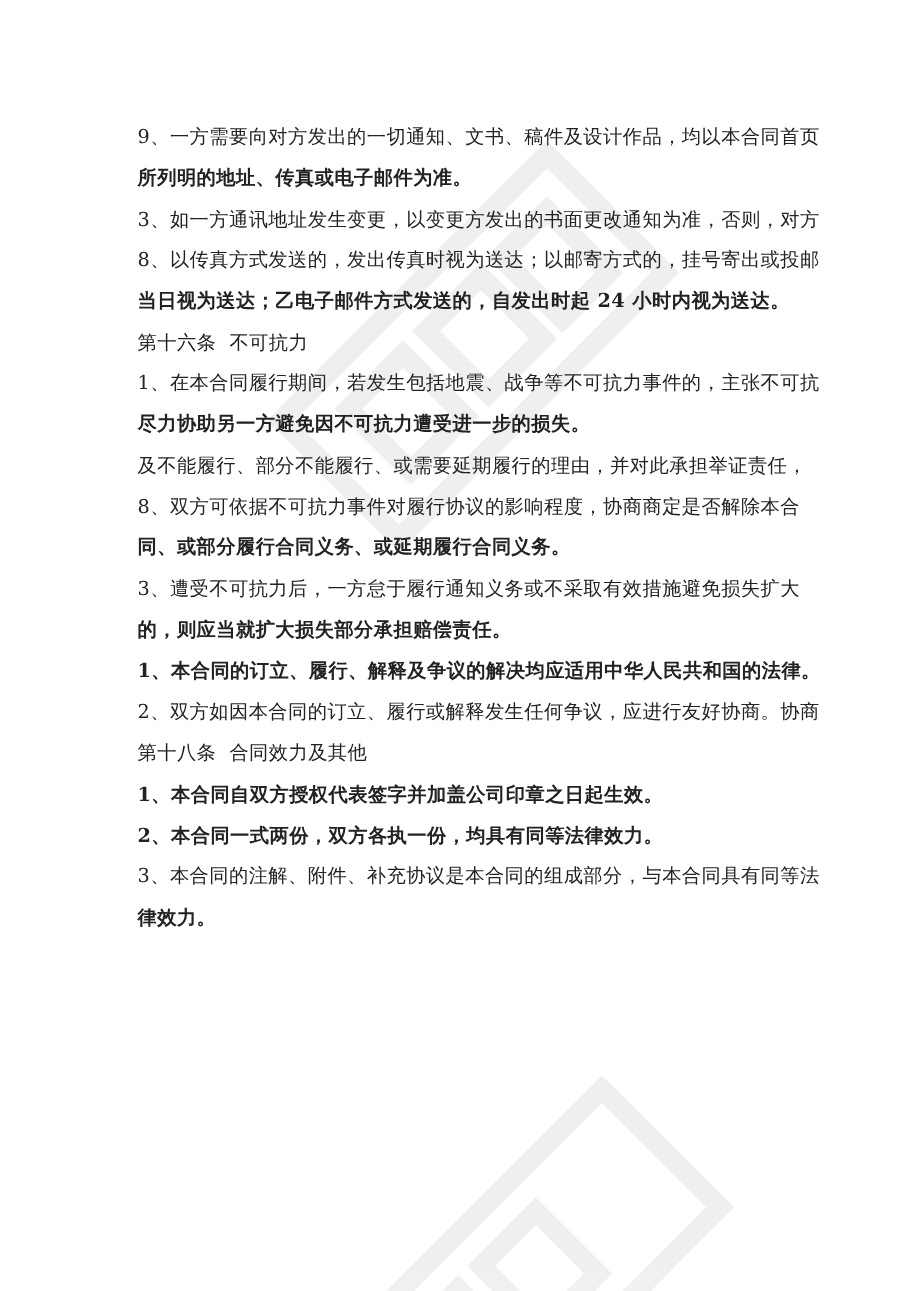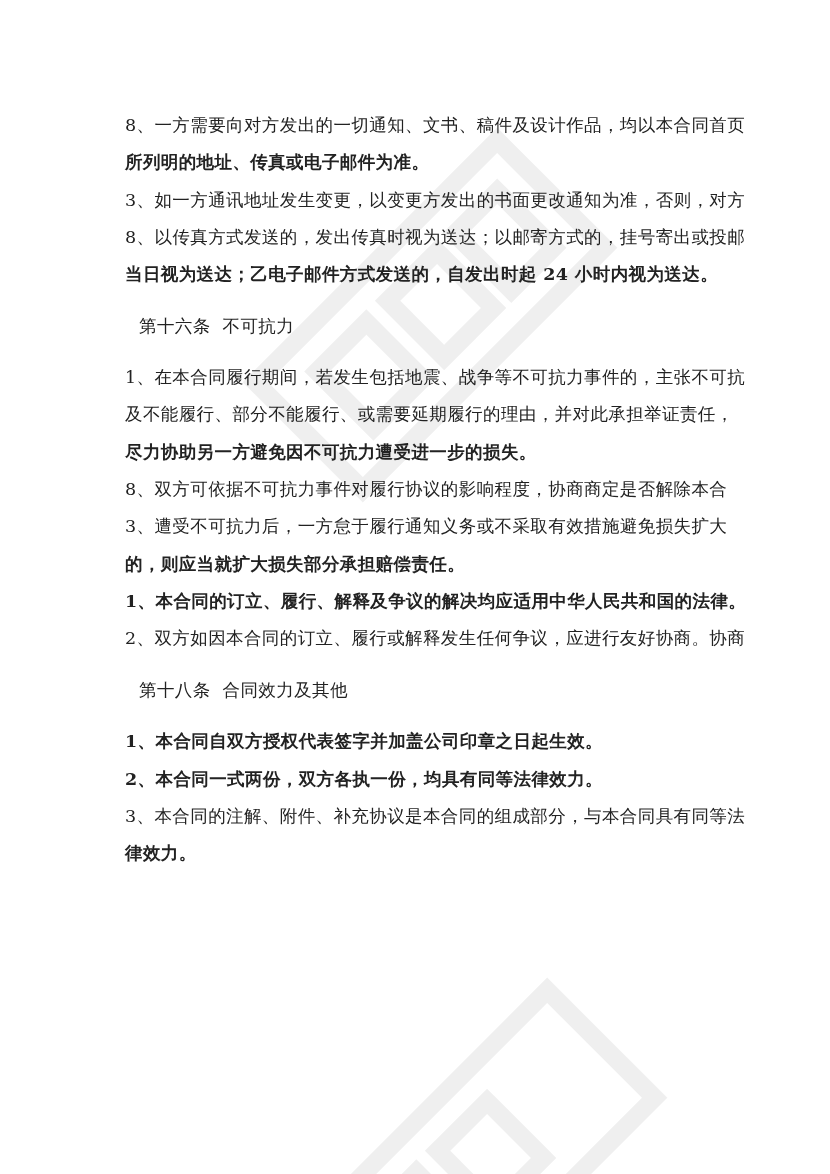"8、一方需要向对方发出的一切通知、文书、稿件及设计作品，均以本合同首页" span.line { text: 8 -> 9 }
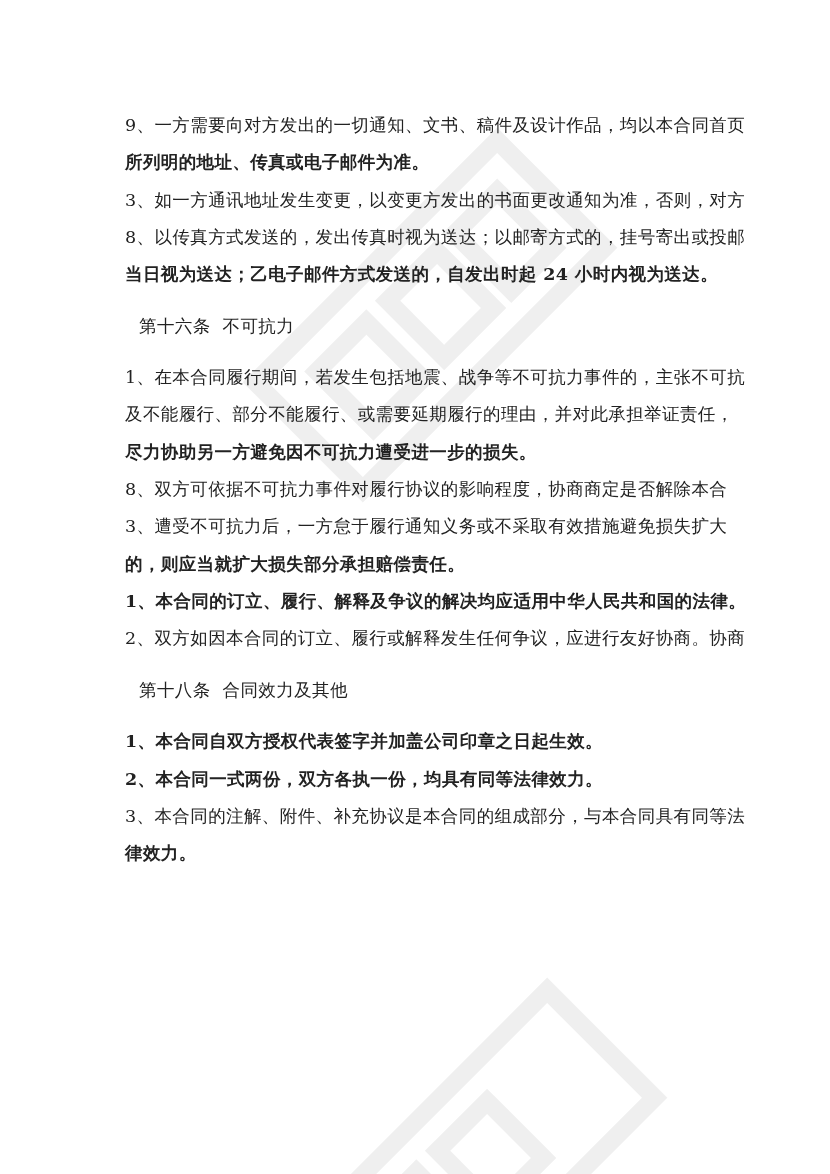"第十六条 不可抗力" .heading { margin: 14px -> 0 }
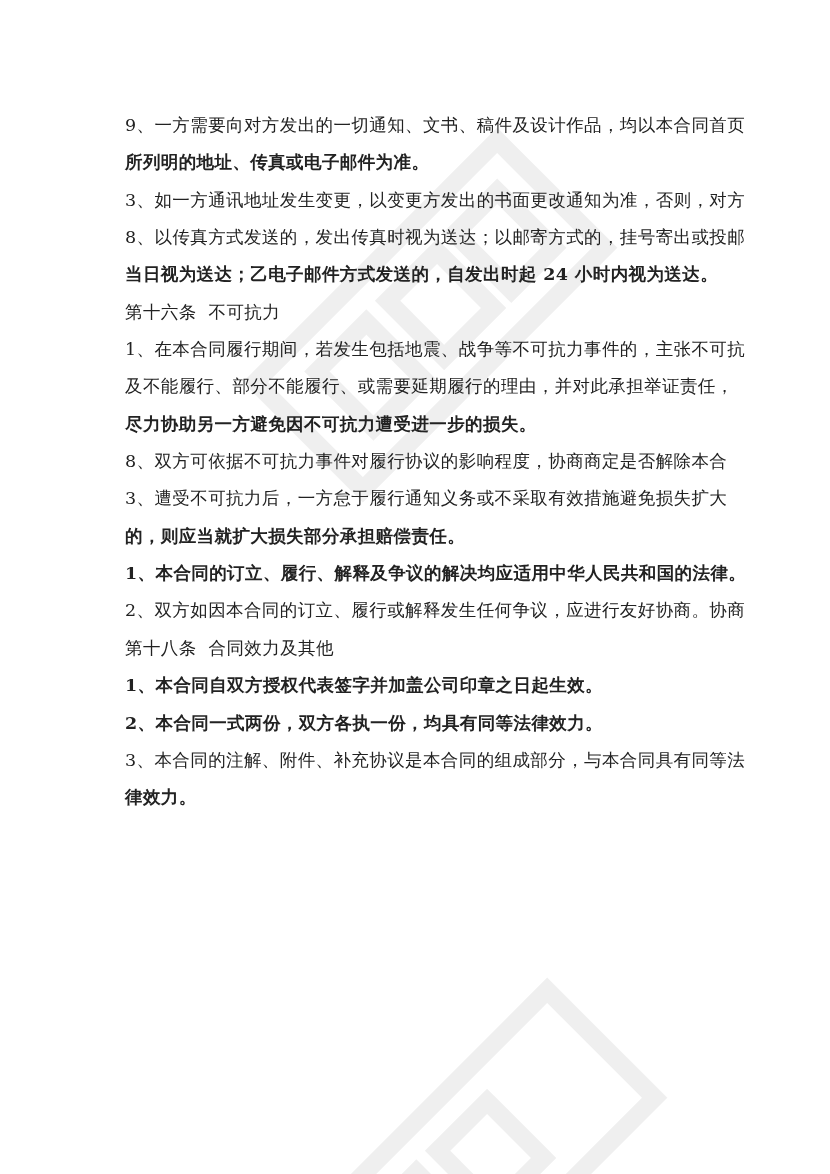"及不能履行、部分不能履行、或需要延期履行的理由，并对此承担举证责任，" span.line { order: before "尽力协助另一方避免因不可抗力遭受进一步的损失。" -> after "尽力协助另一方避免因不可抗力遭受进一步的损失。" }
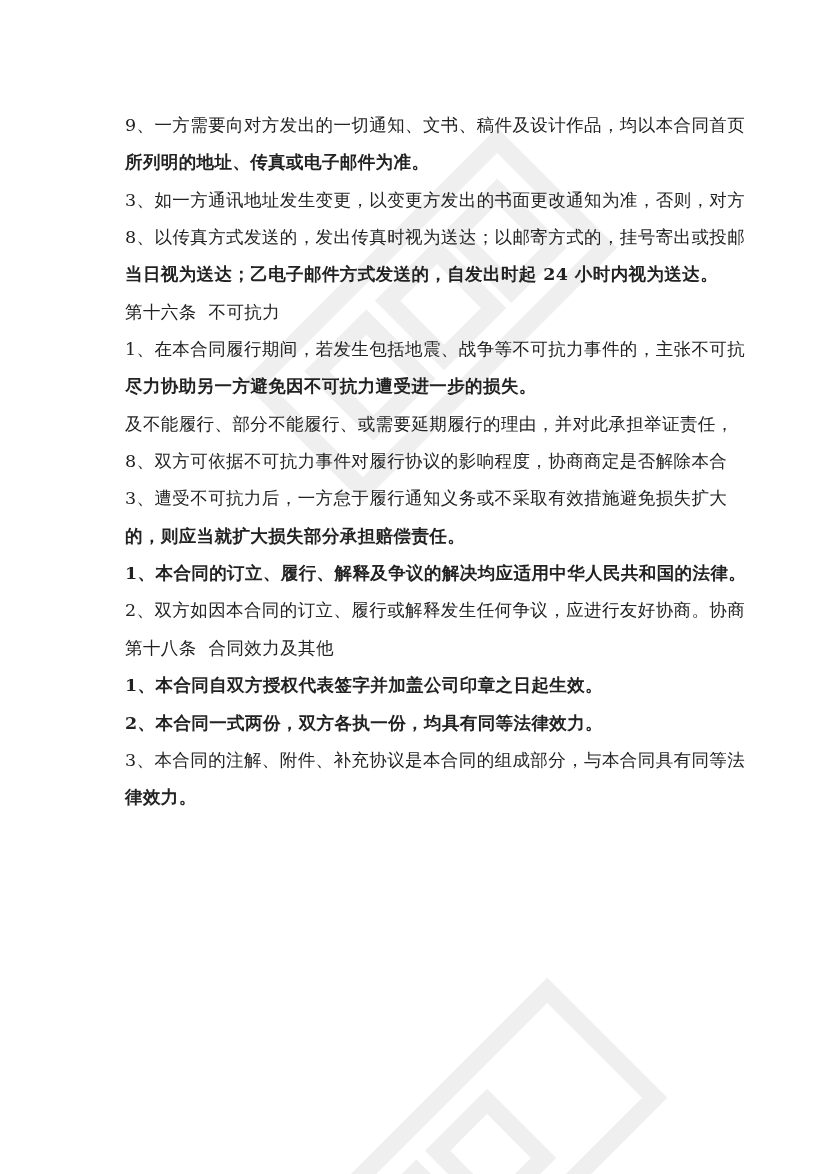"同、或部分履行合同义务、或延期履行合同义务。" span.line { html: none -> <span>同、或部分履行合同义务、或延期履行合同义务。</span> }
